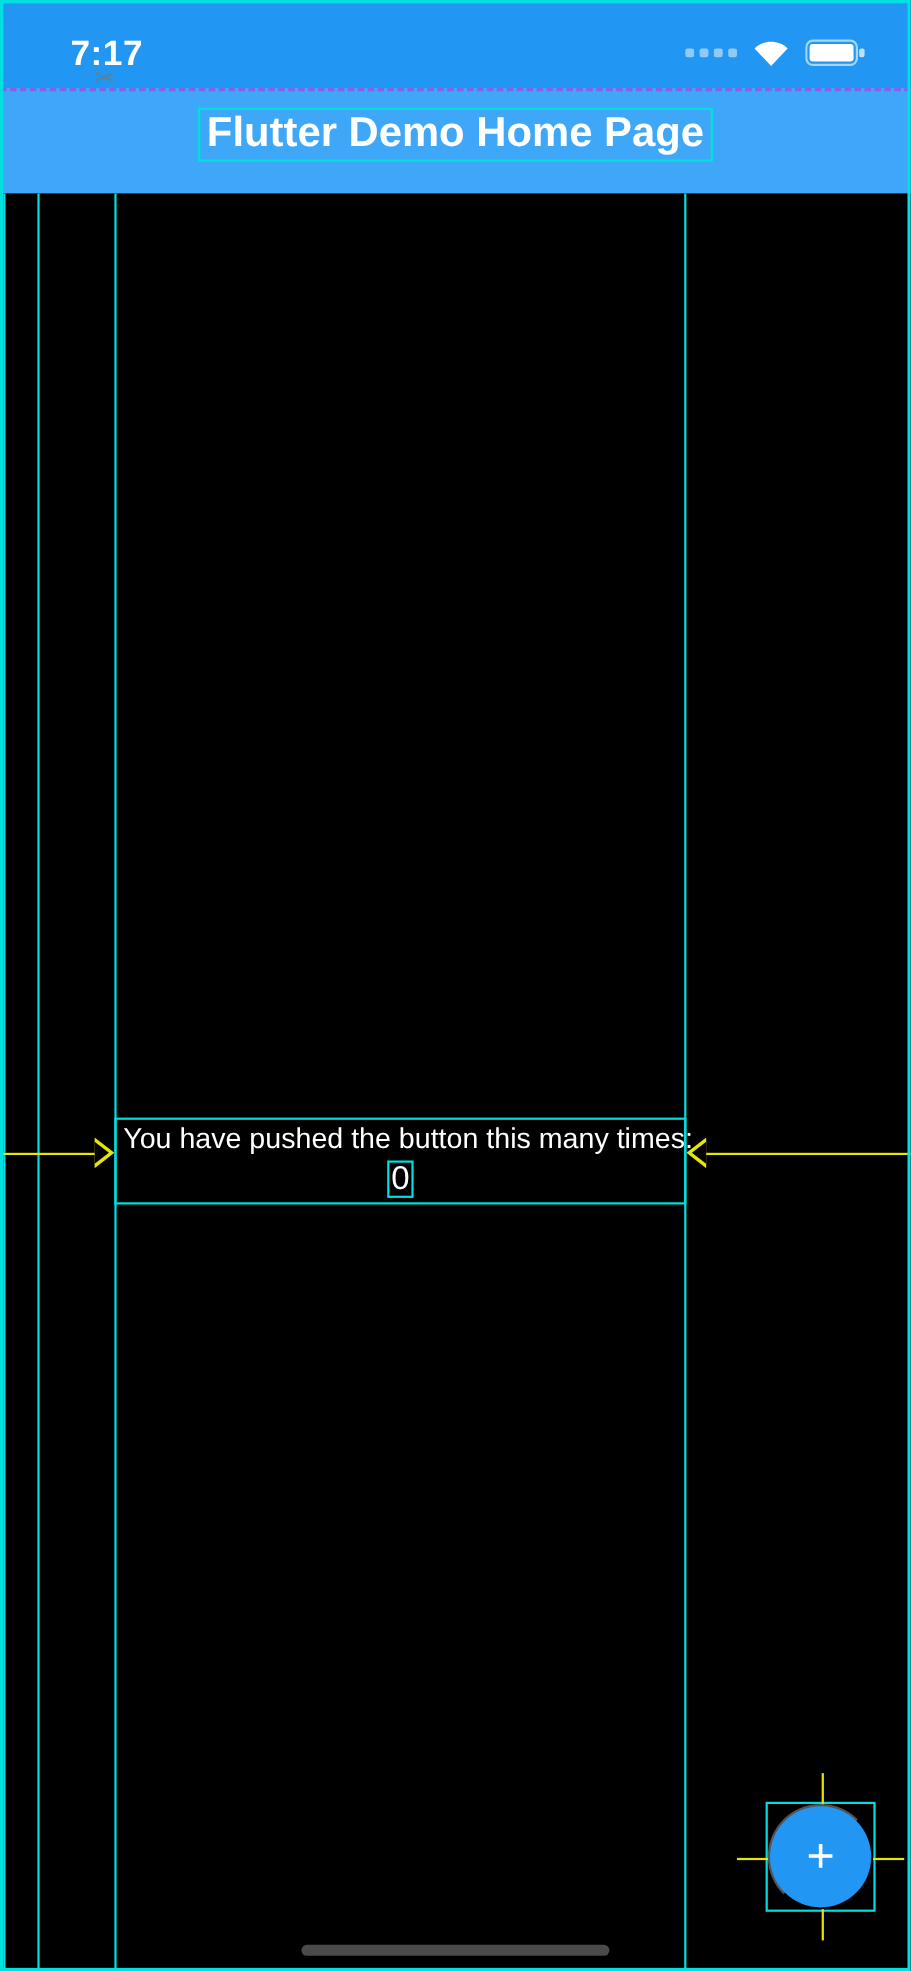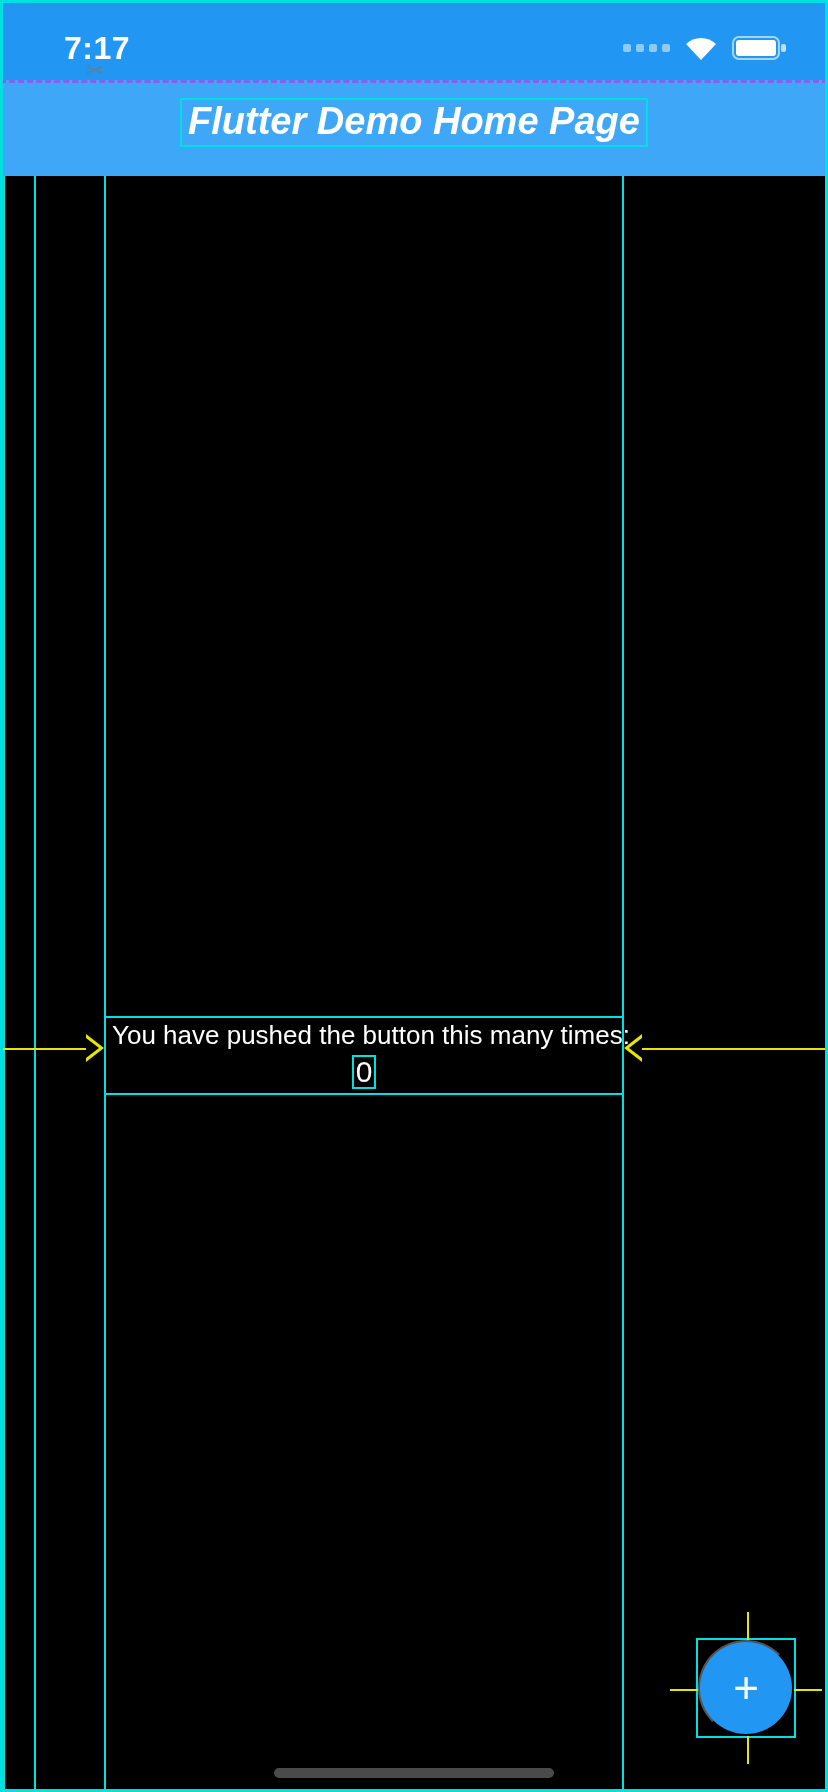"Flutter Demo Home Page" .appbar-title { font-style: italic -> none }
